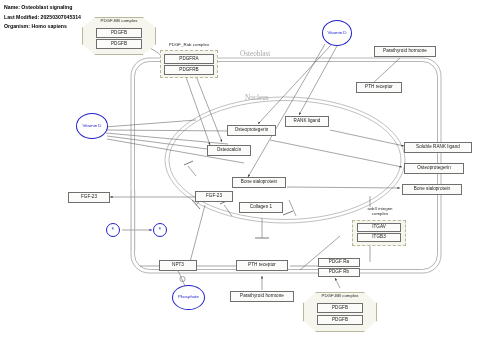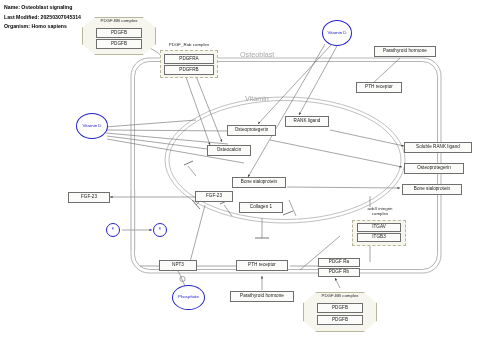"Osteoblast" .comp-label { font-family: none -> Liberation Serif, serif }
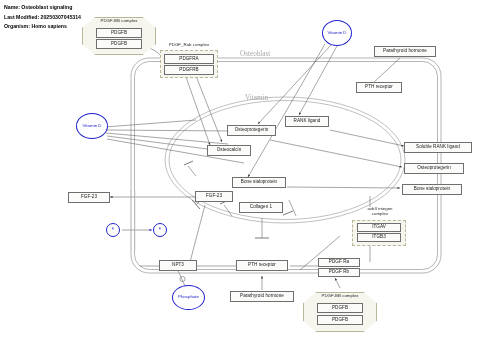"Vitamin" div.comp-label { text: Vitamin -> Nucleus }
